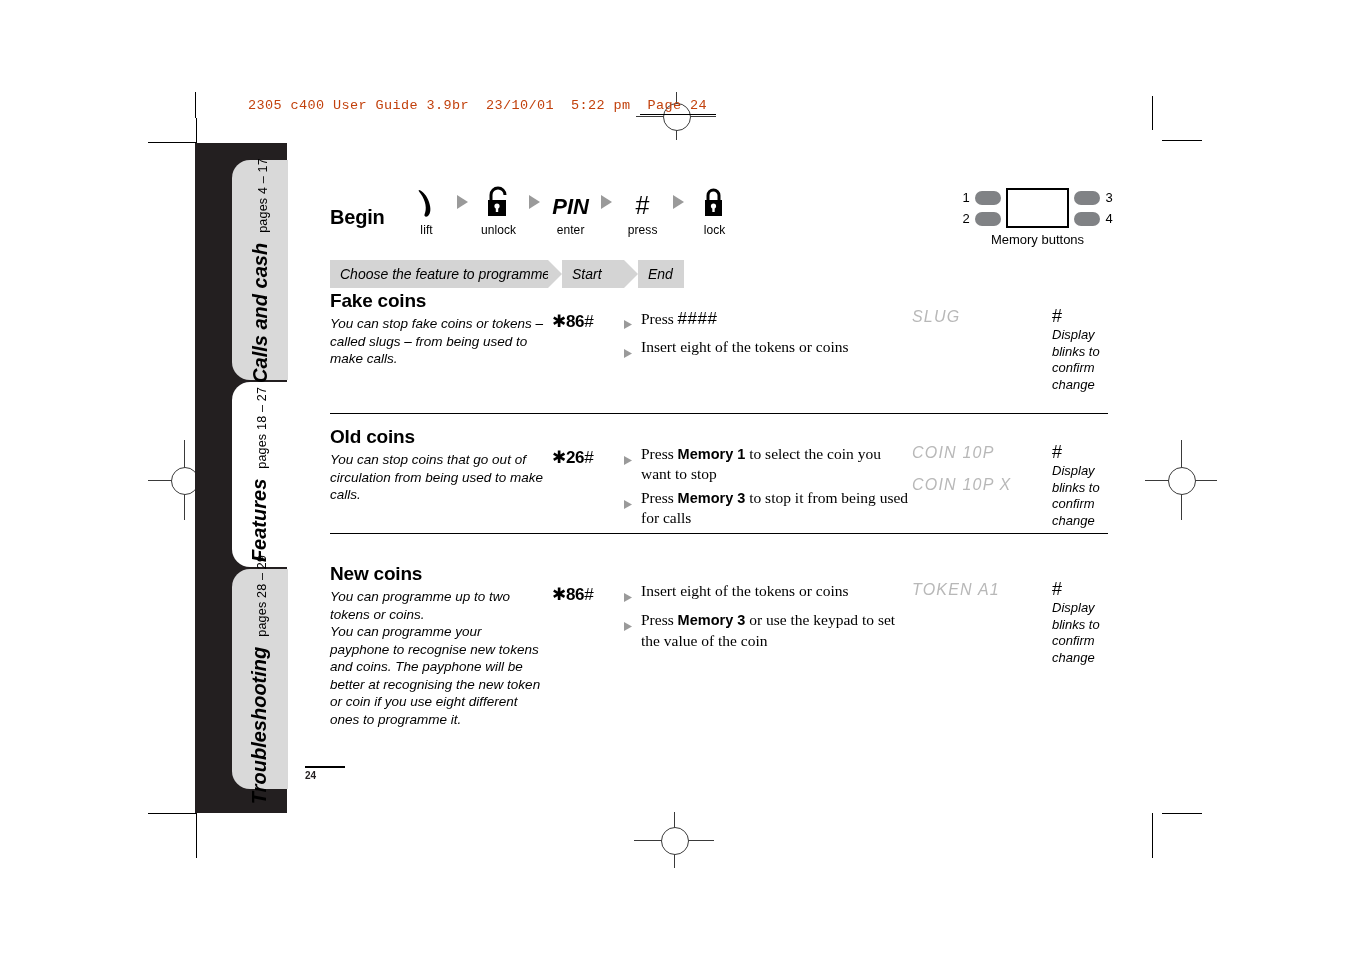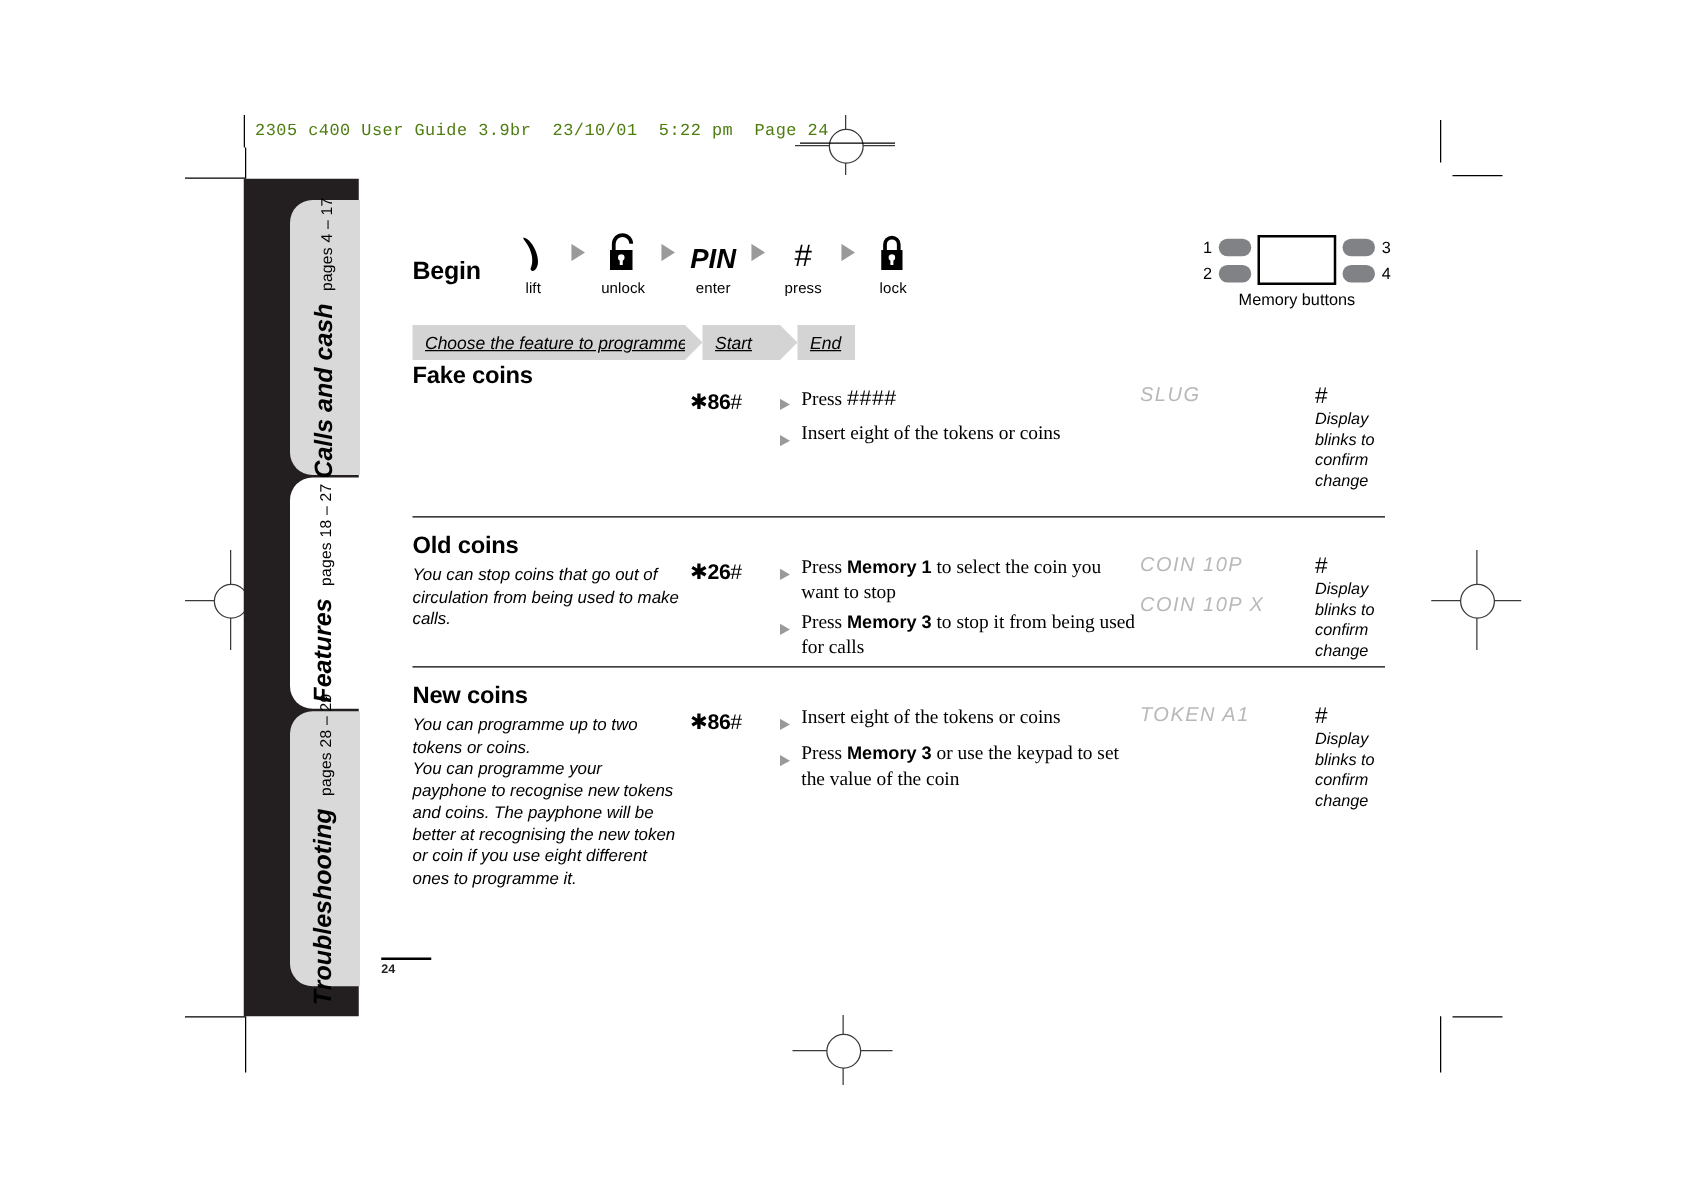"2305 c400 User Guide 3.9br" .sluglineText { color: #4d7c0f -> #c2410c; margin-left: none -> 44px }
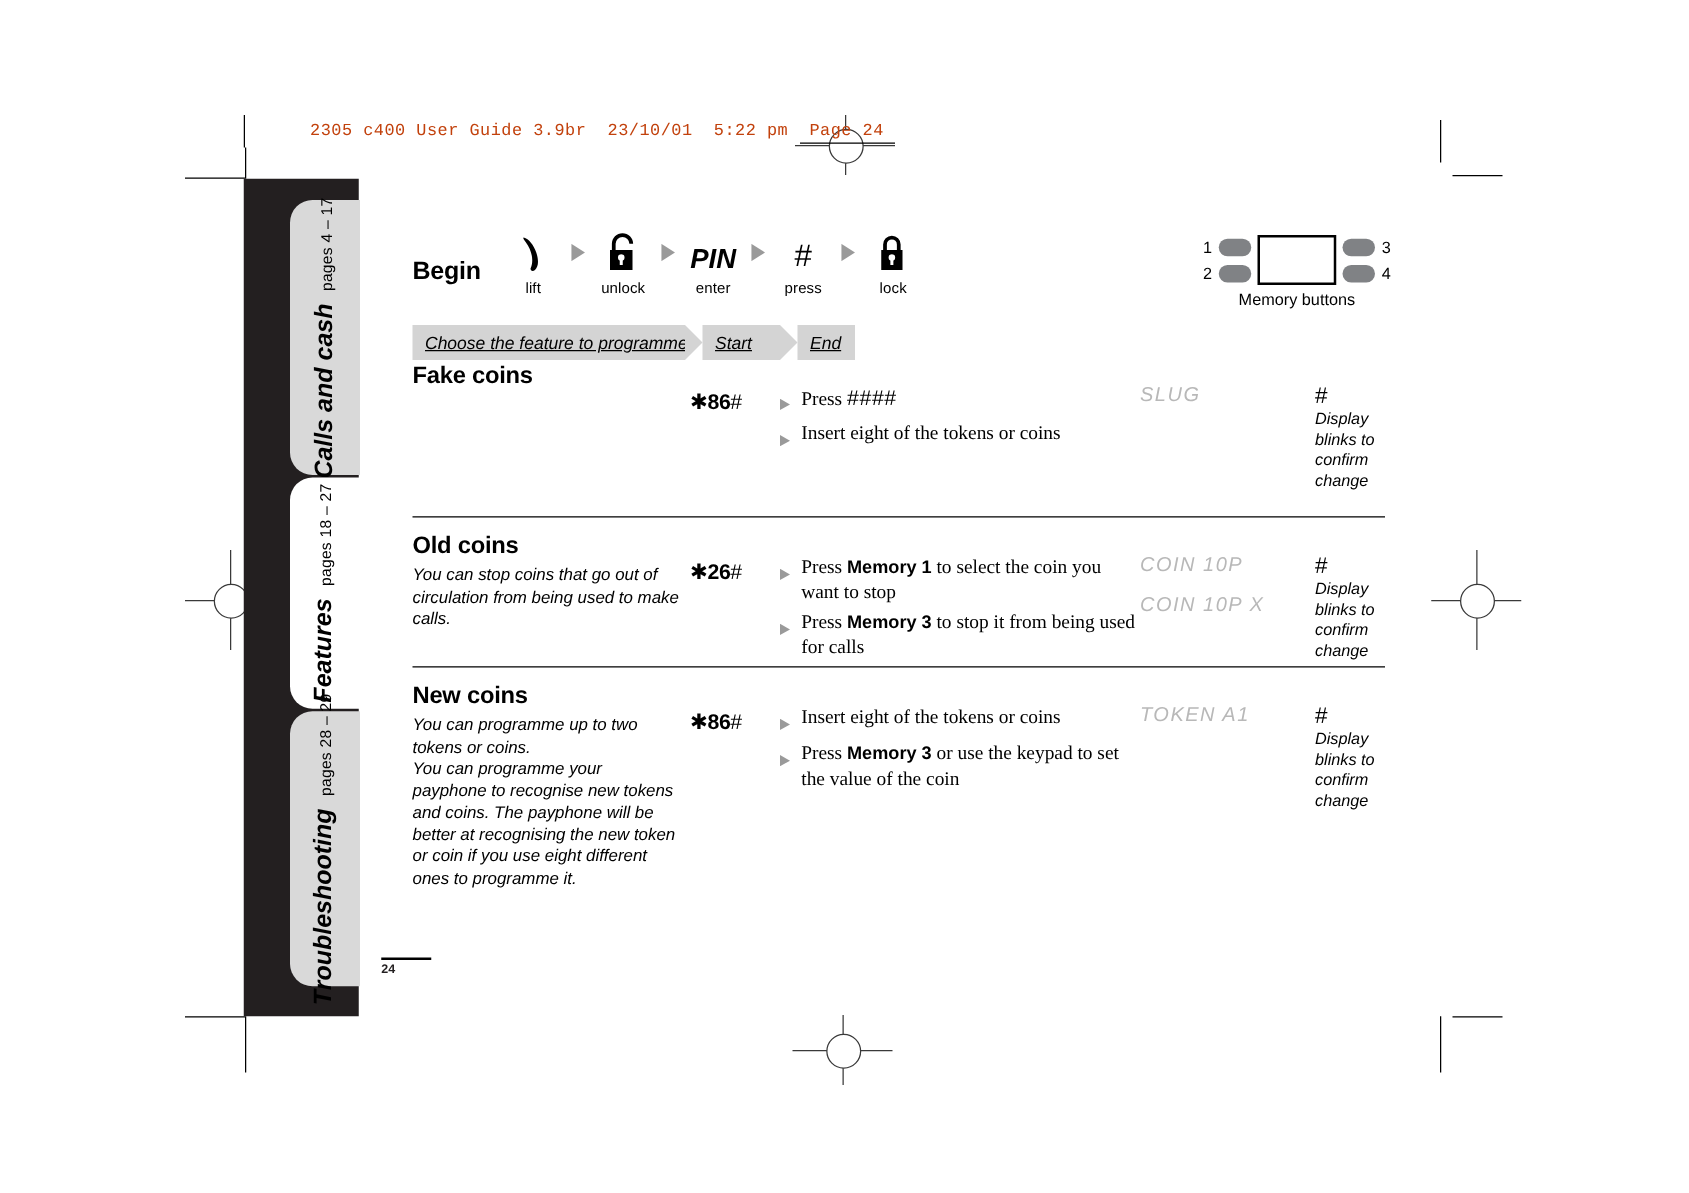"Choose the feature to programme" .chev { text-decoration: underline -> none }
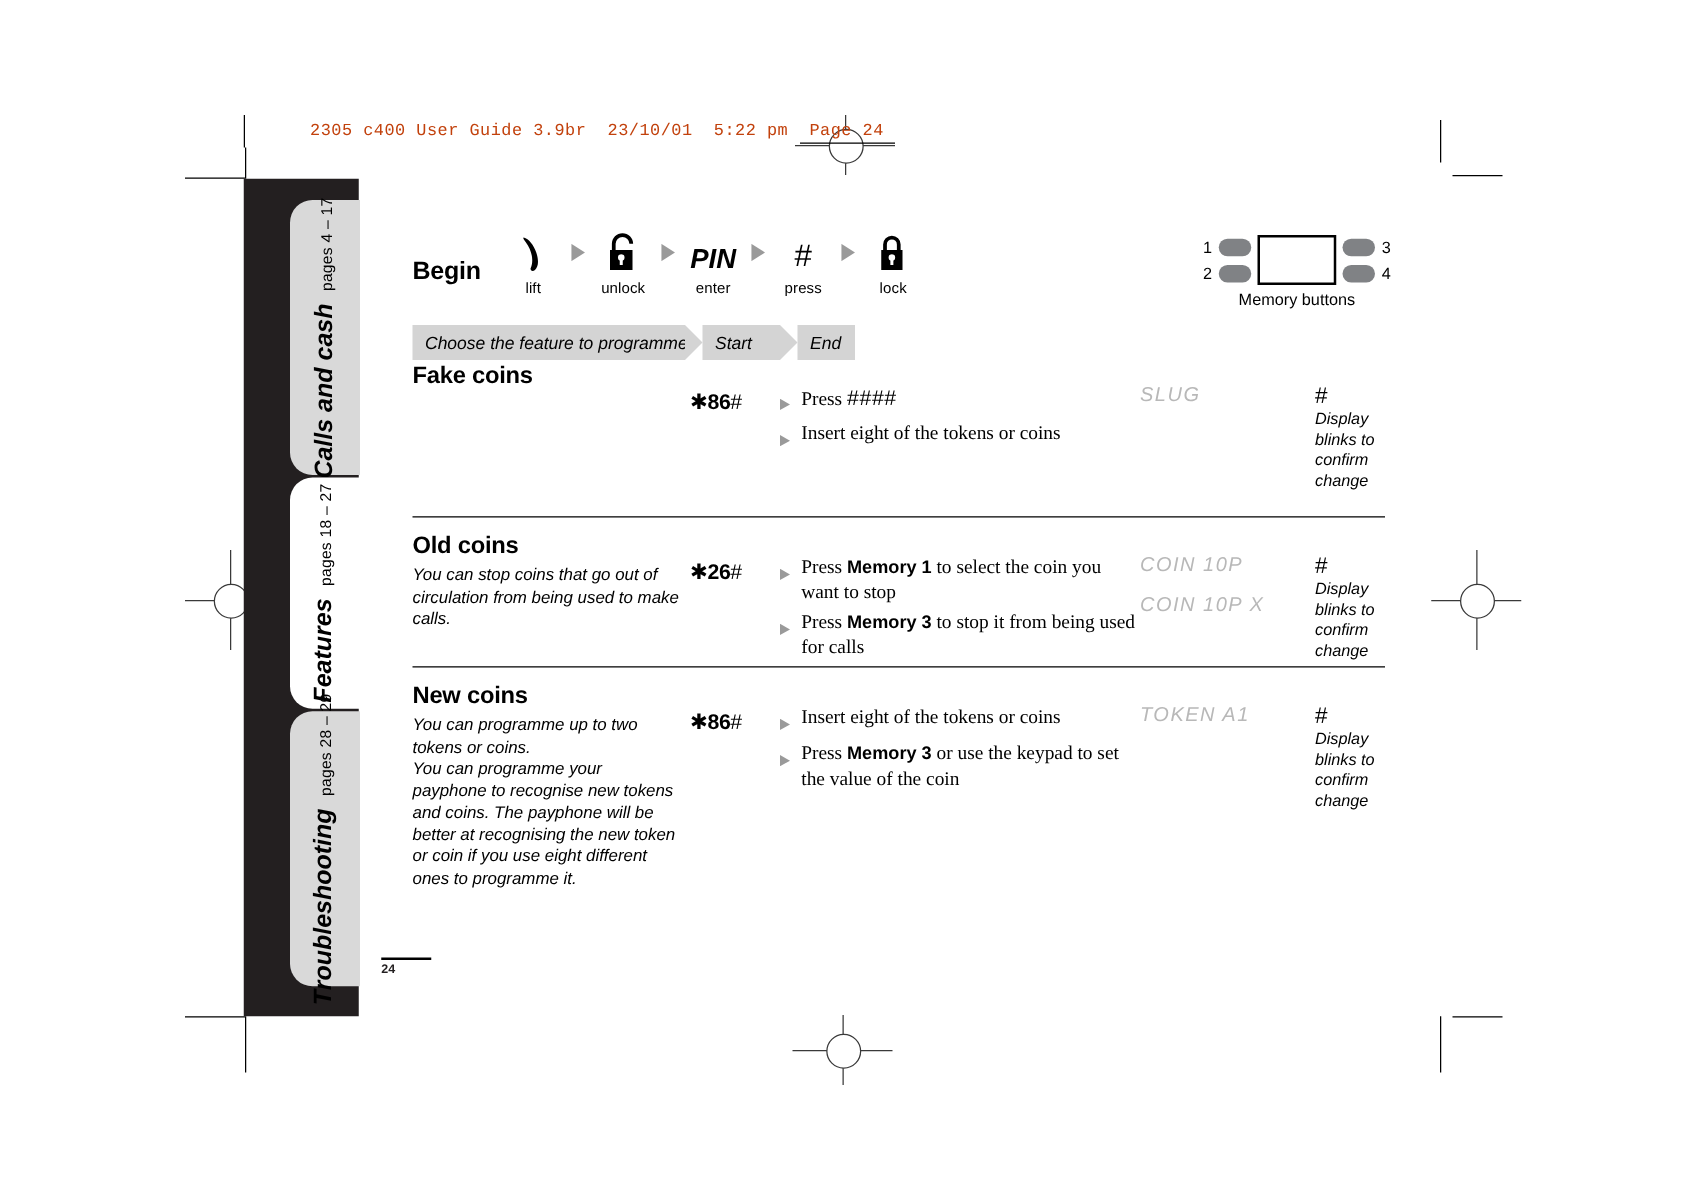"You can stop fake coins" p.fdesc { html: none -> <p>You can stop fake coins or tokens – called slugs – from being used to make calls.</p> }
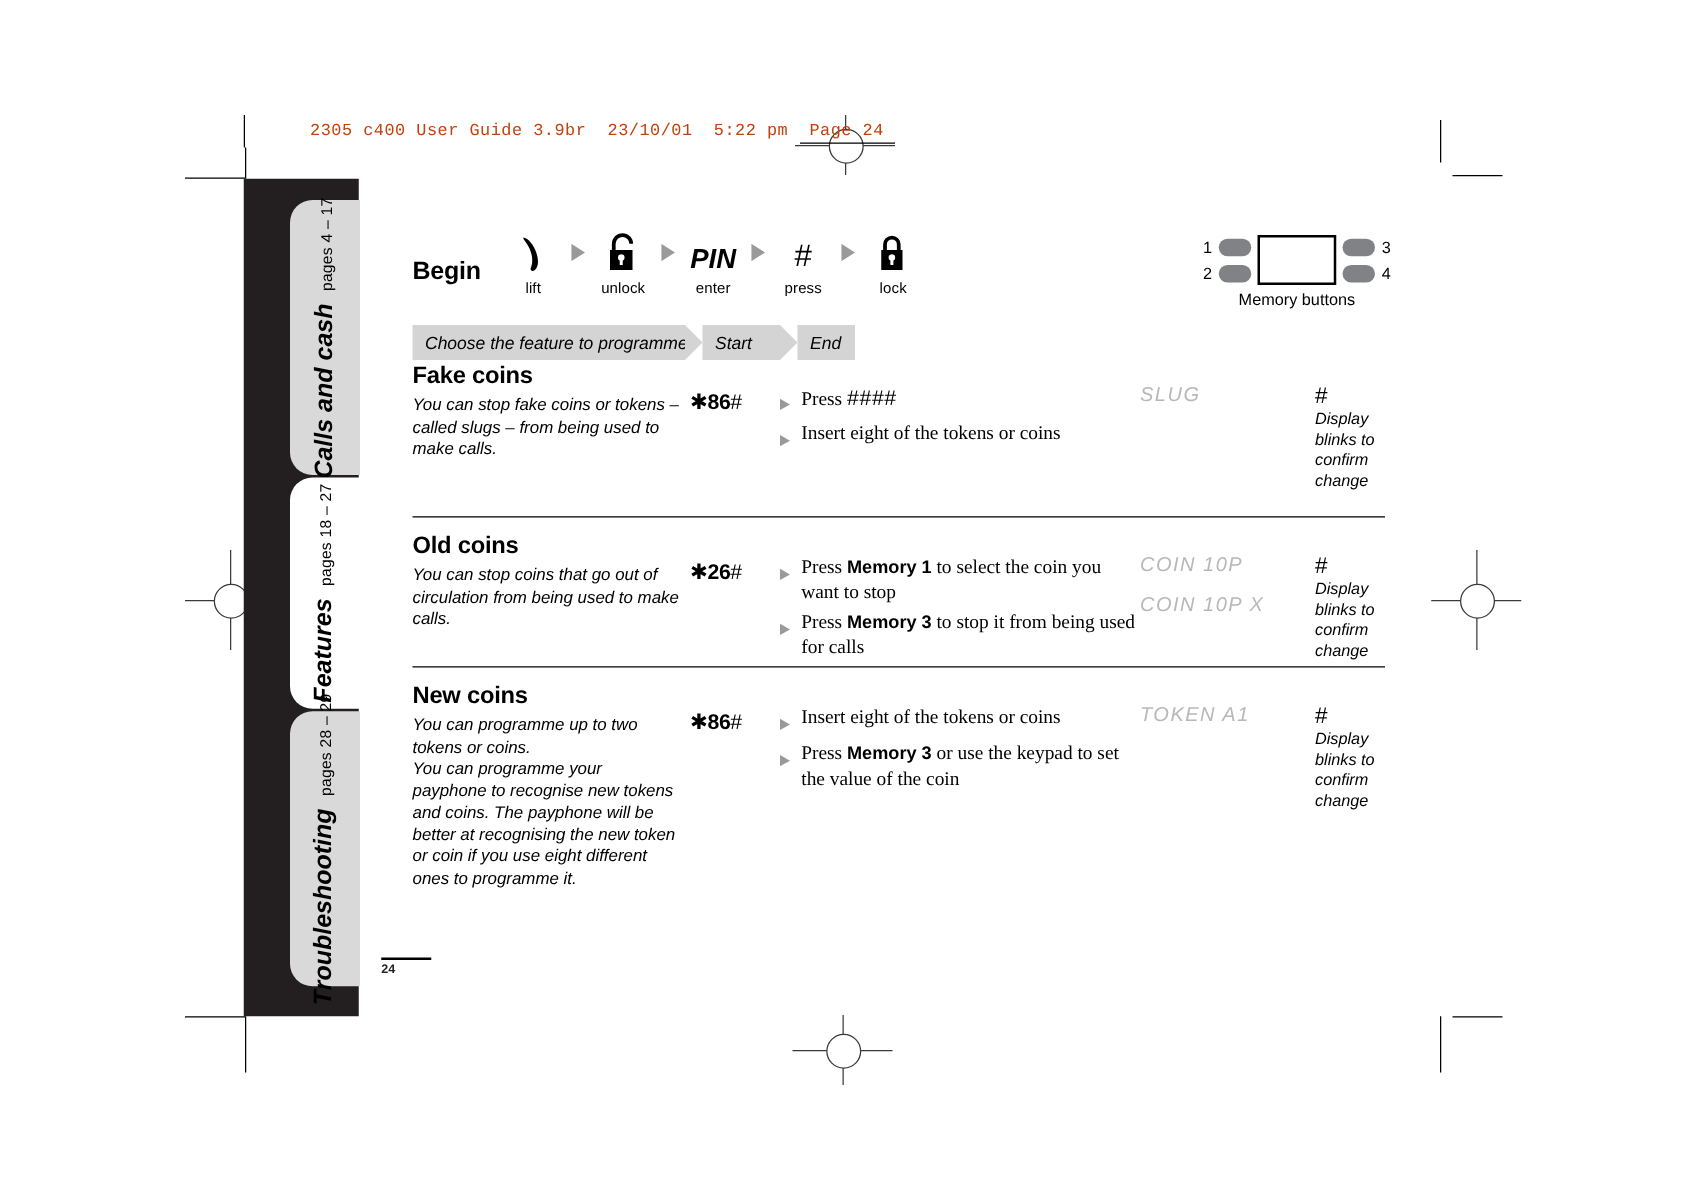"New coins" div.frow { padding-top: 13px -> 30px }
